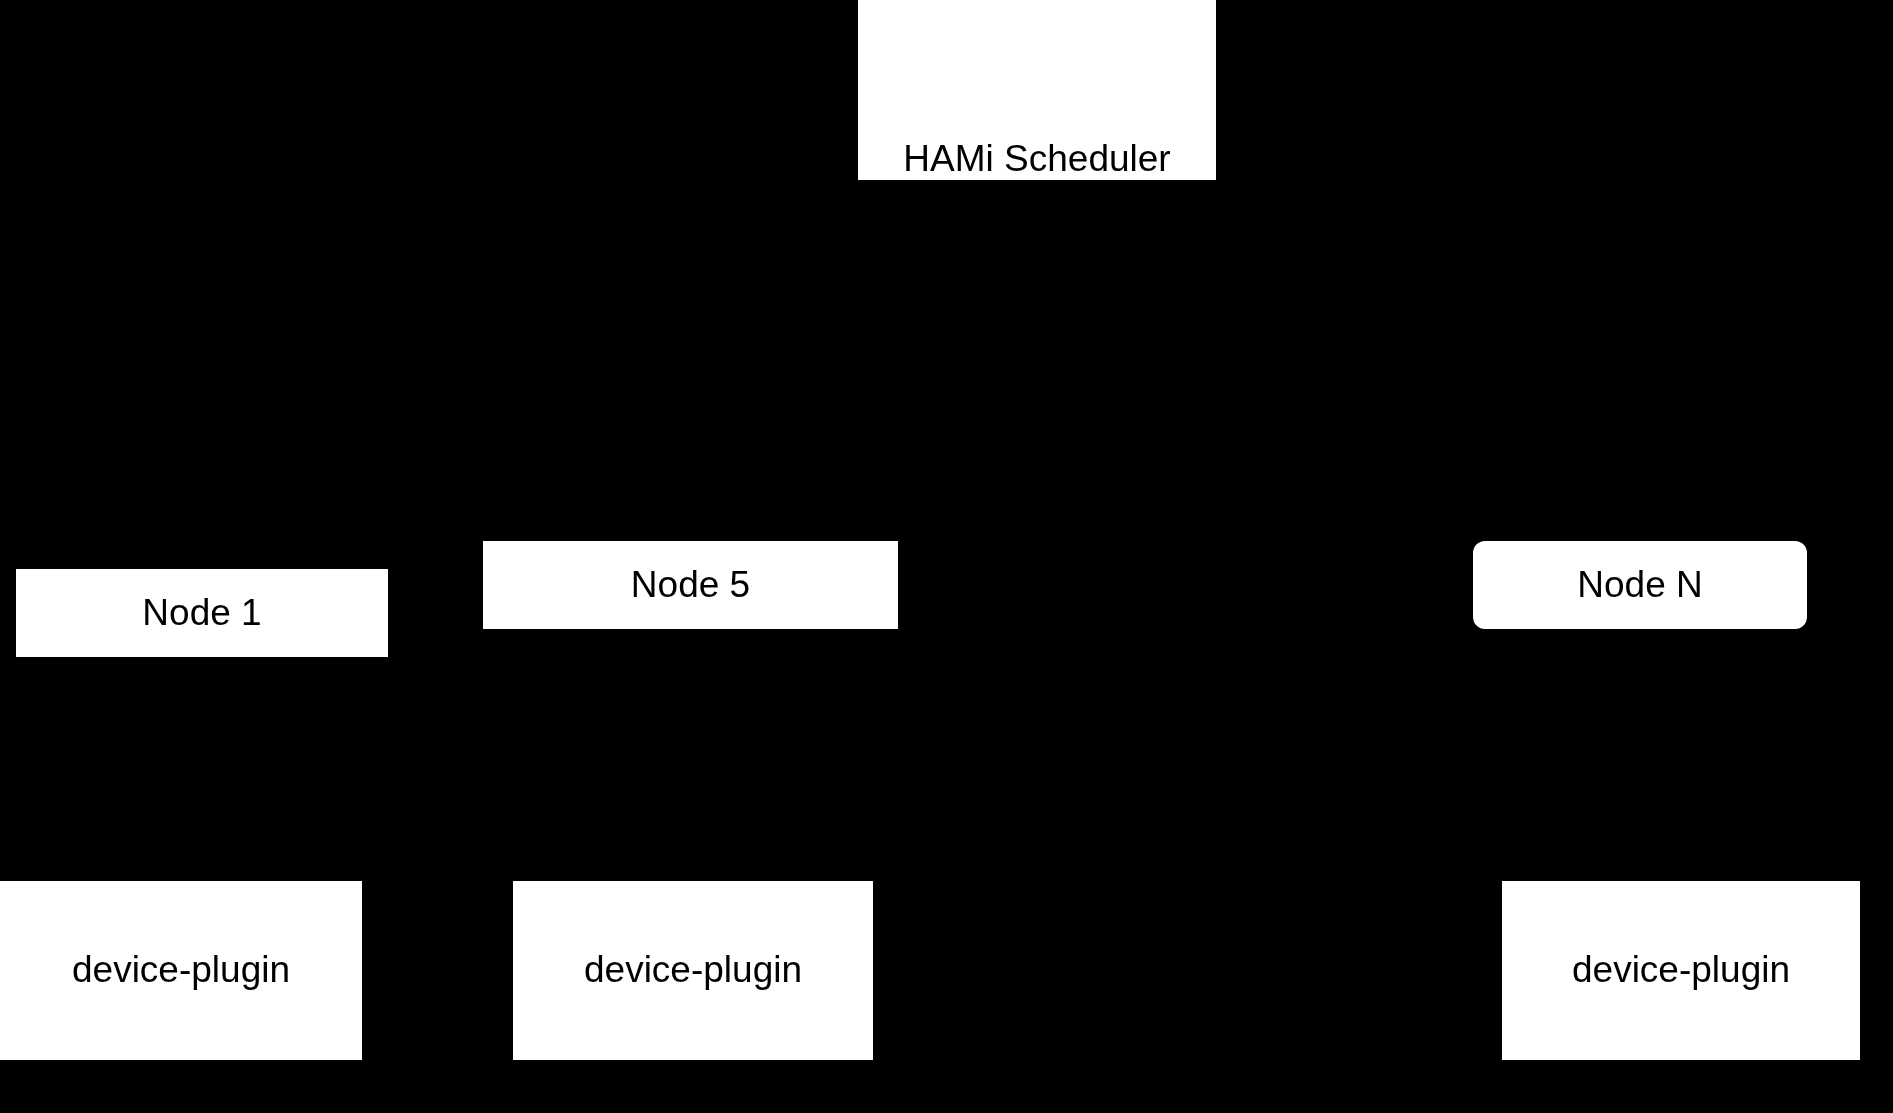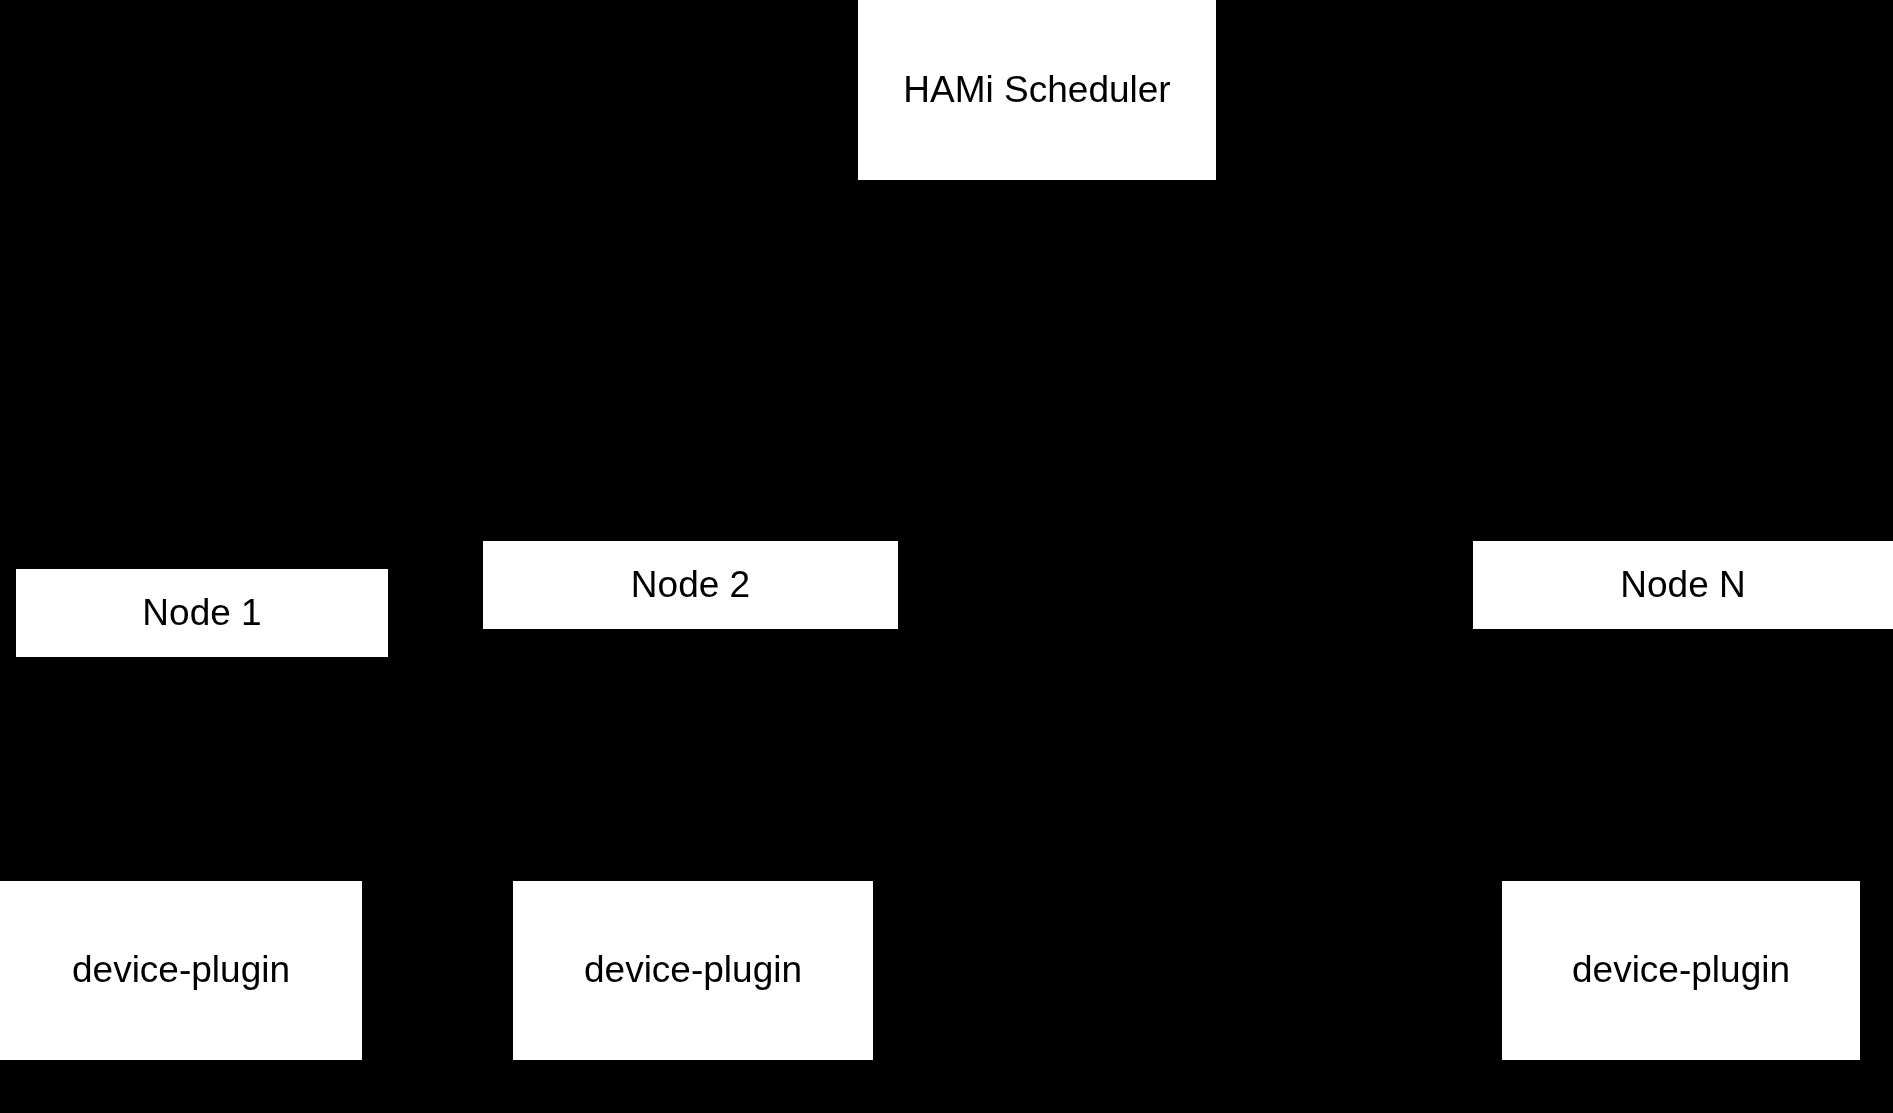"HAMi Scheduler" .tier-scheduler { align-items: none -> flex-end }
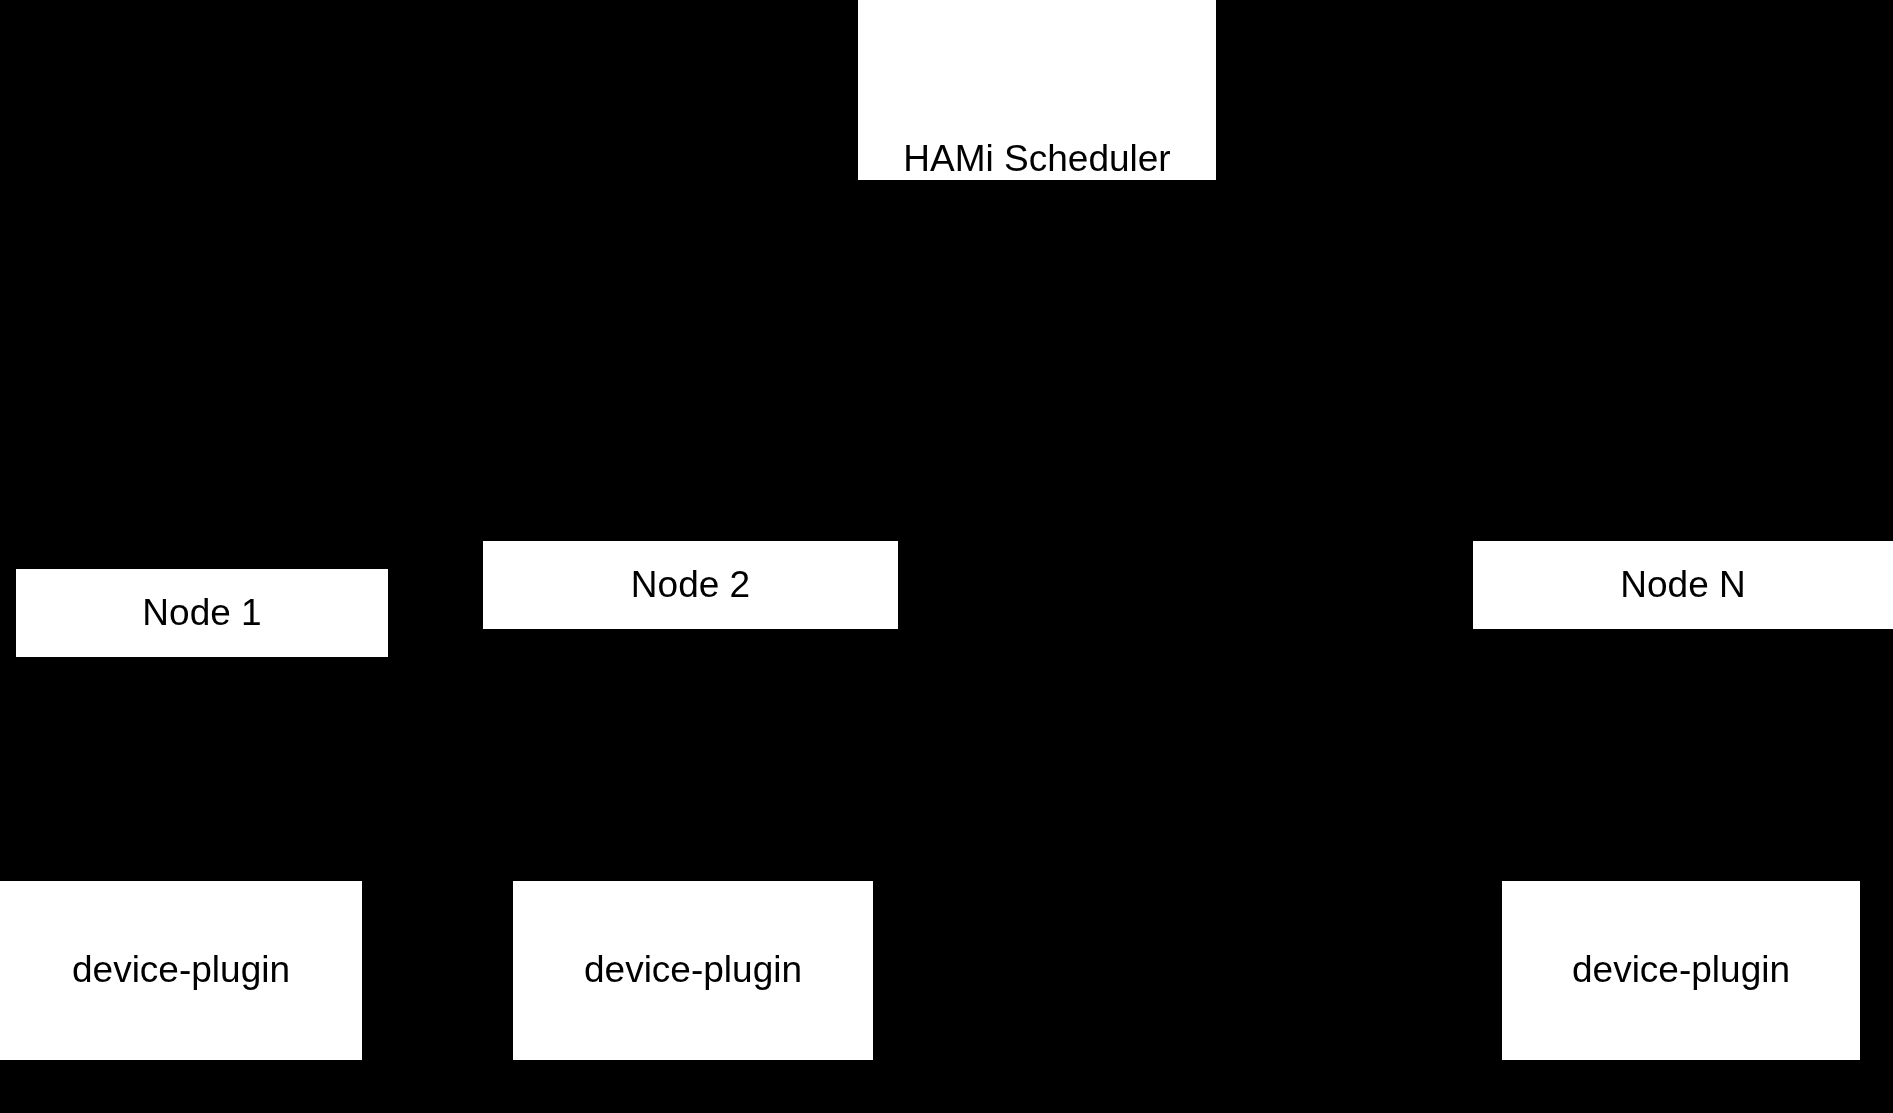"Node 2" span.box-label { text: 2 -> 5 }
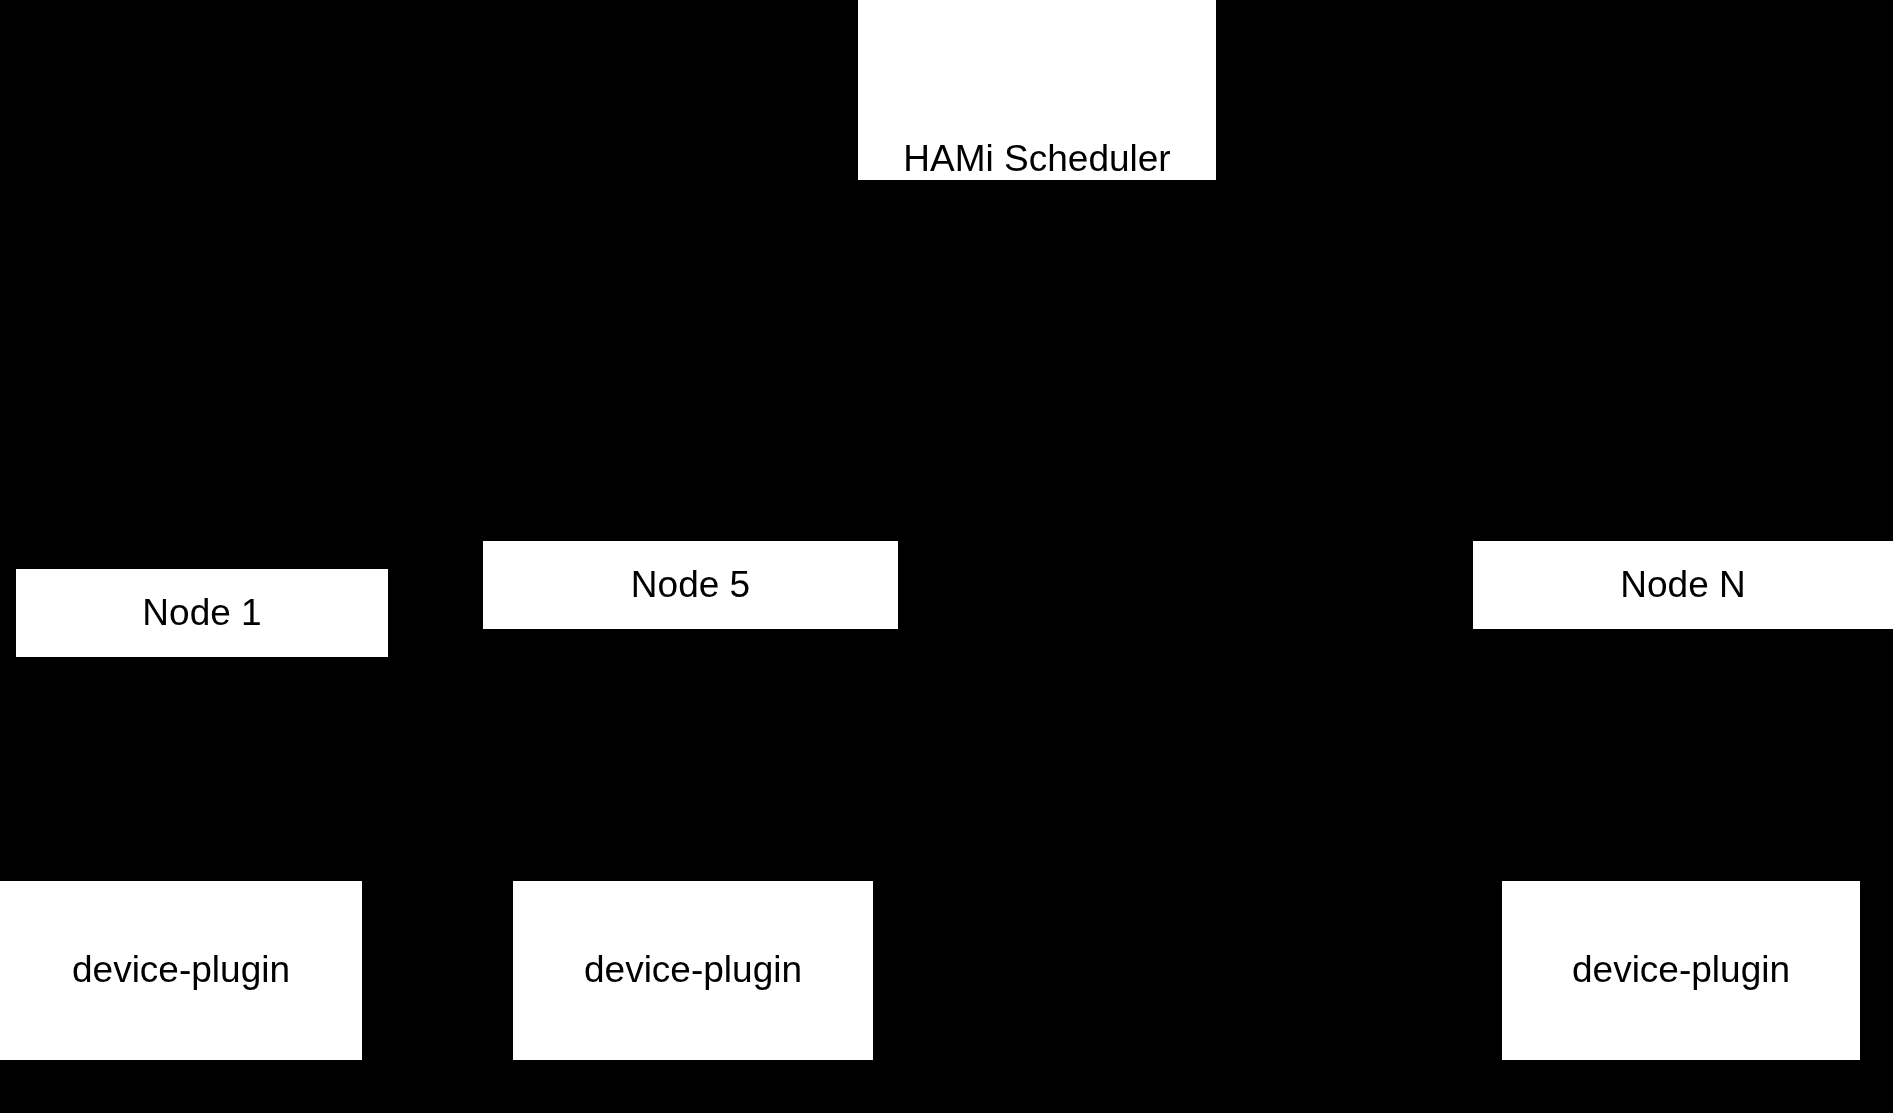"Node N" .node-n { border-radius: none -> 12px; width: 420px -> 334px }
